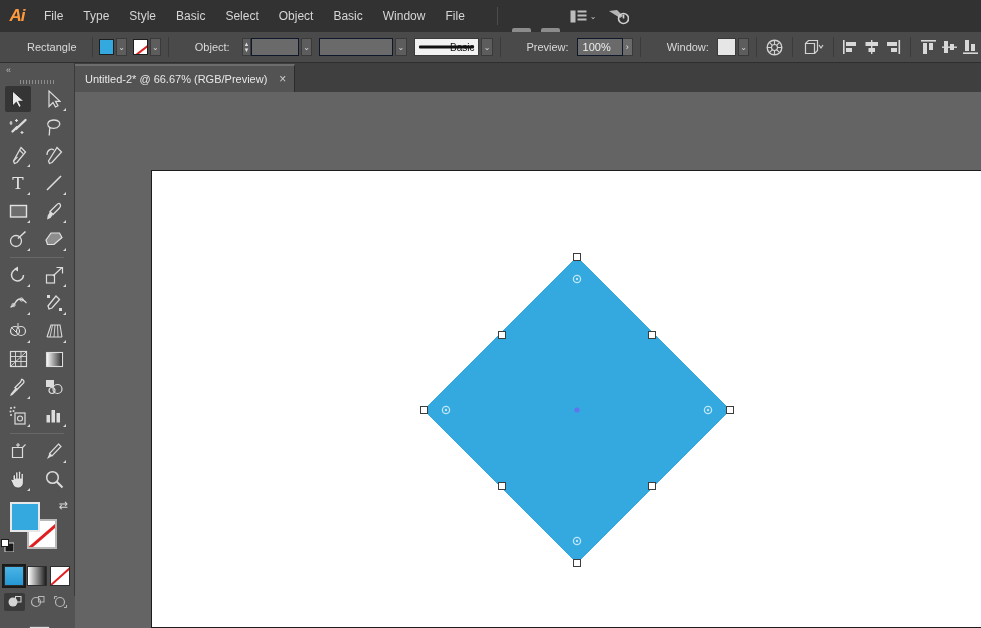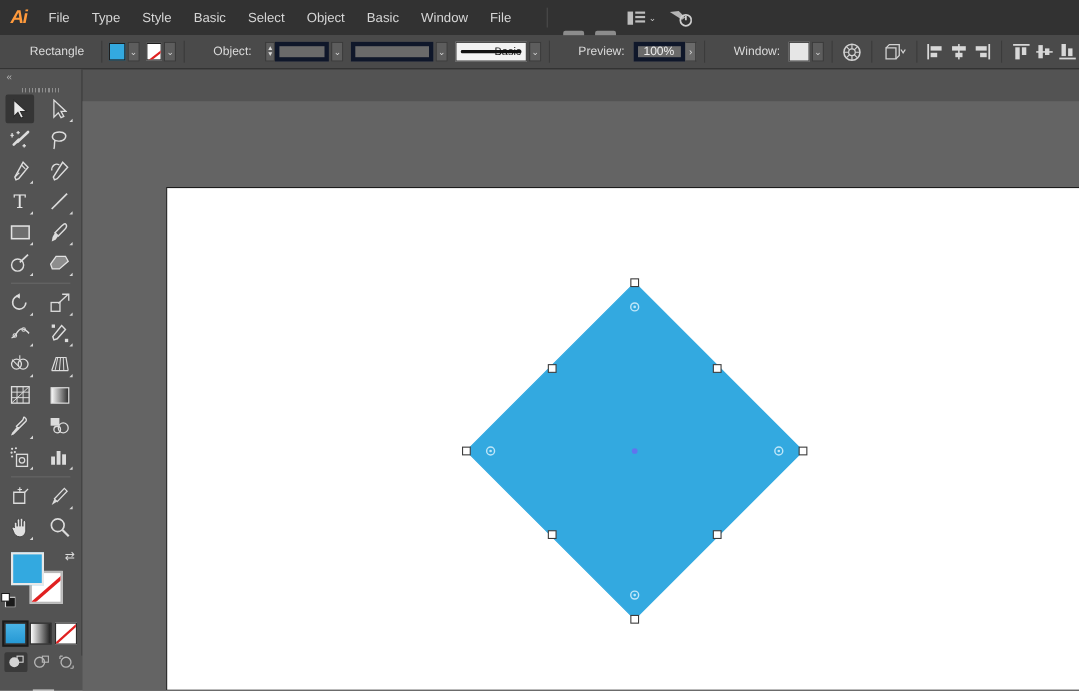"100%" .field { border: 4px solid #0f172a -> 1px solid #0f172a }
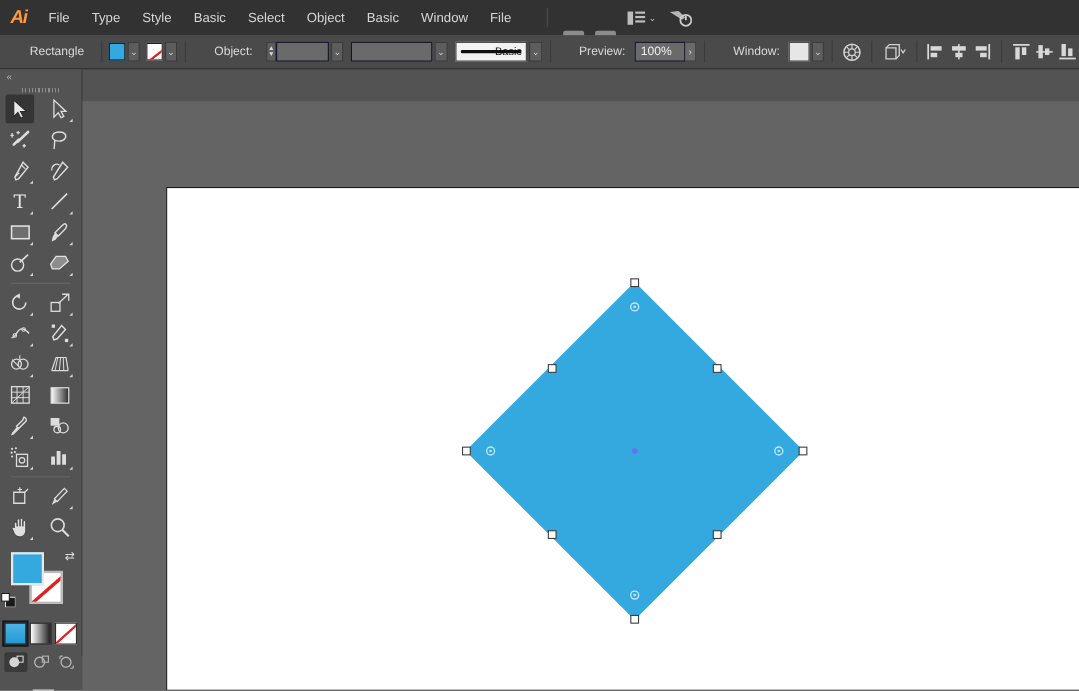"Untitled-2* @ 66.67% (RGB/Preview)" div.tabbar { html: none -> <div> <div> <span>Untitled-2* @ 66.67% (RGB/Preview)</span> <span>×</span> </div> </div> }
